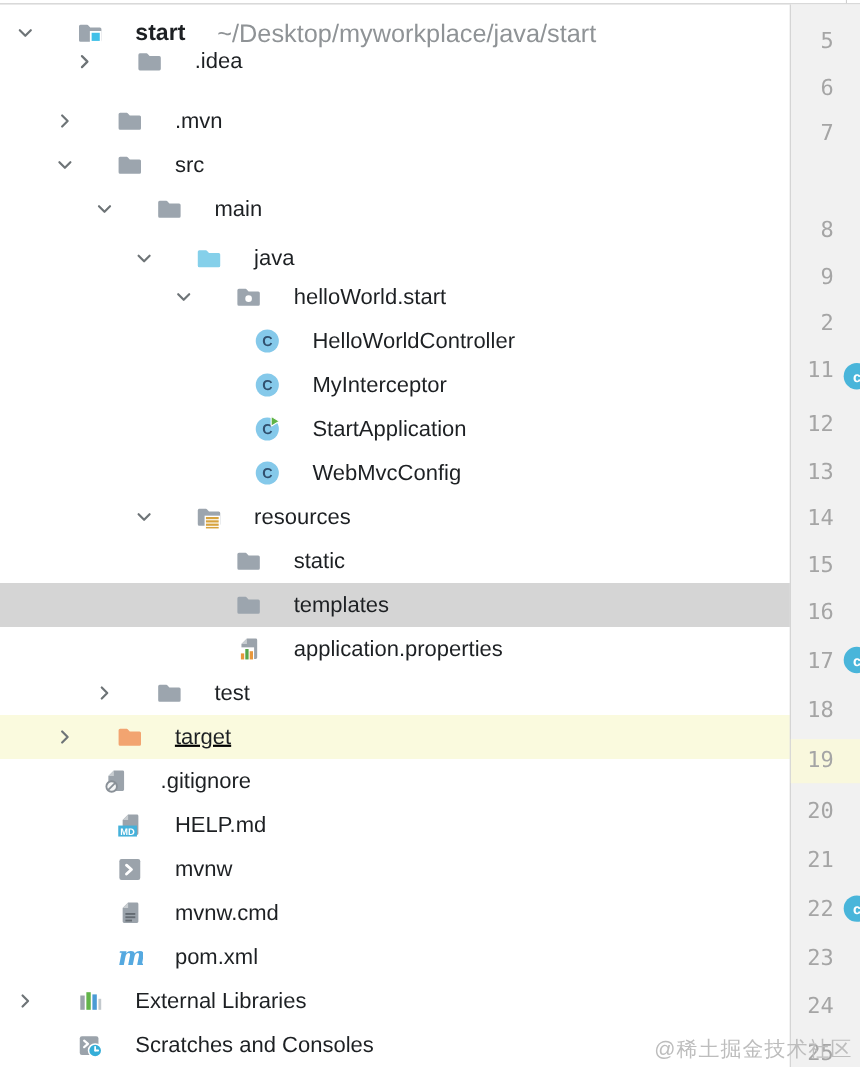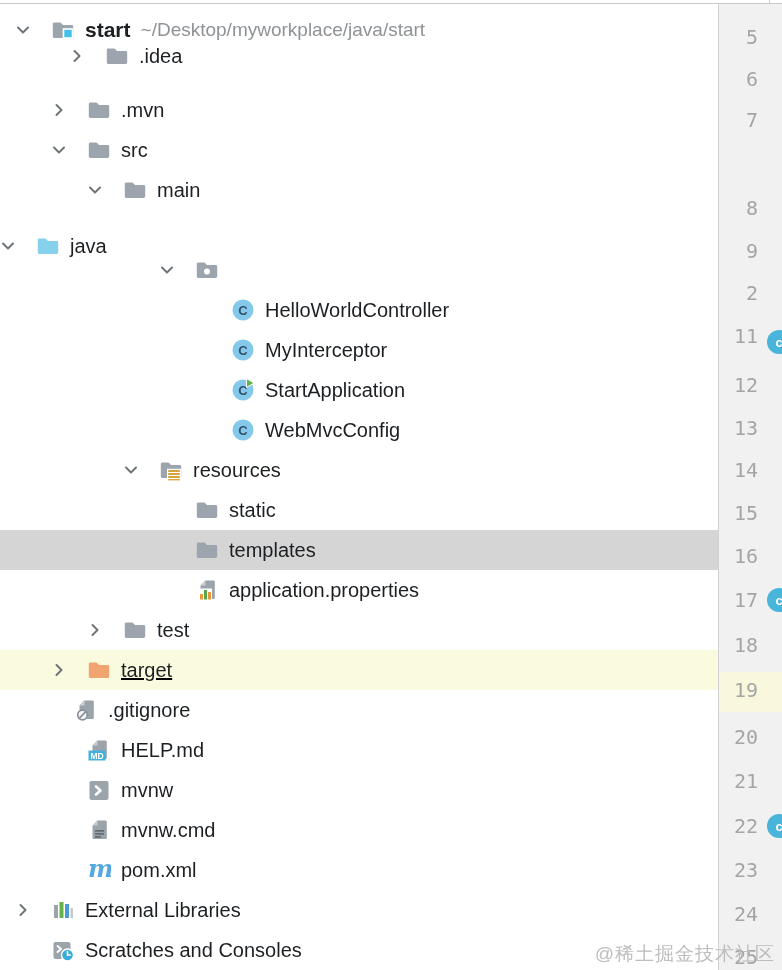"start" .row { gap: none -> 19px }
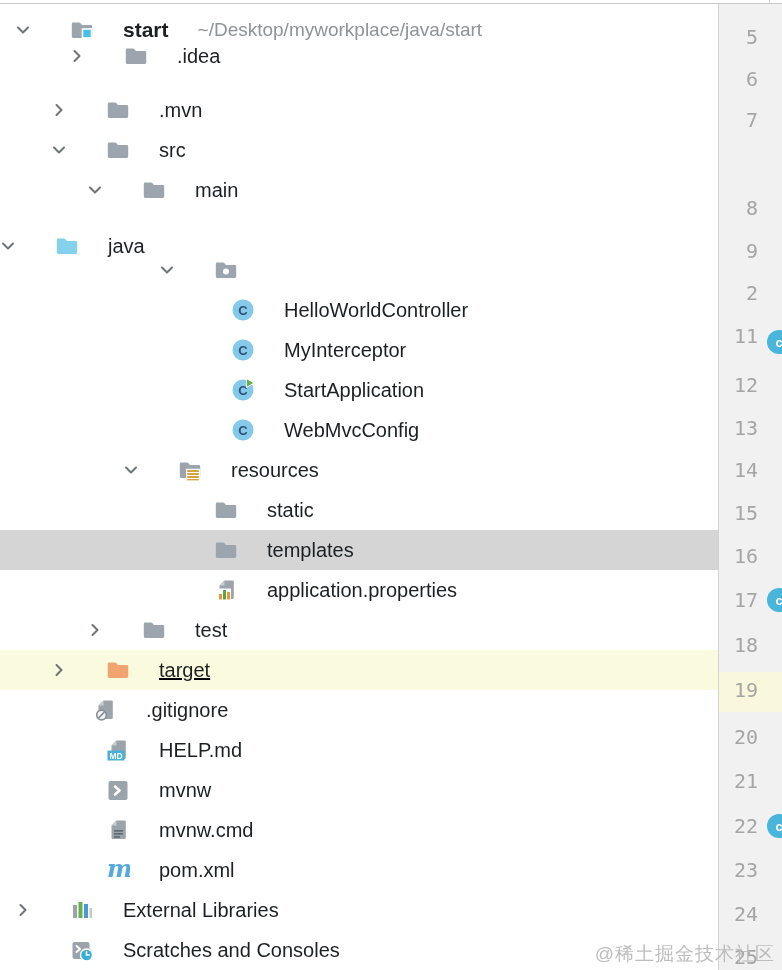"~/Desktop/myworkplace/java/start" .path { font-size: 19px -> 23px }
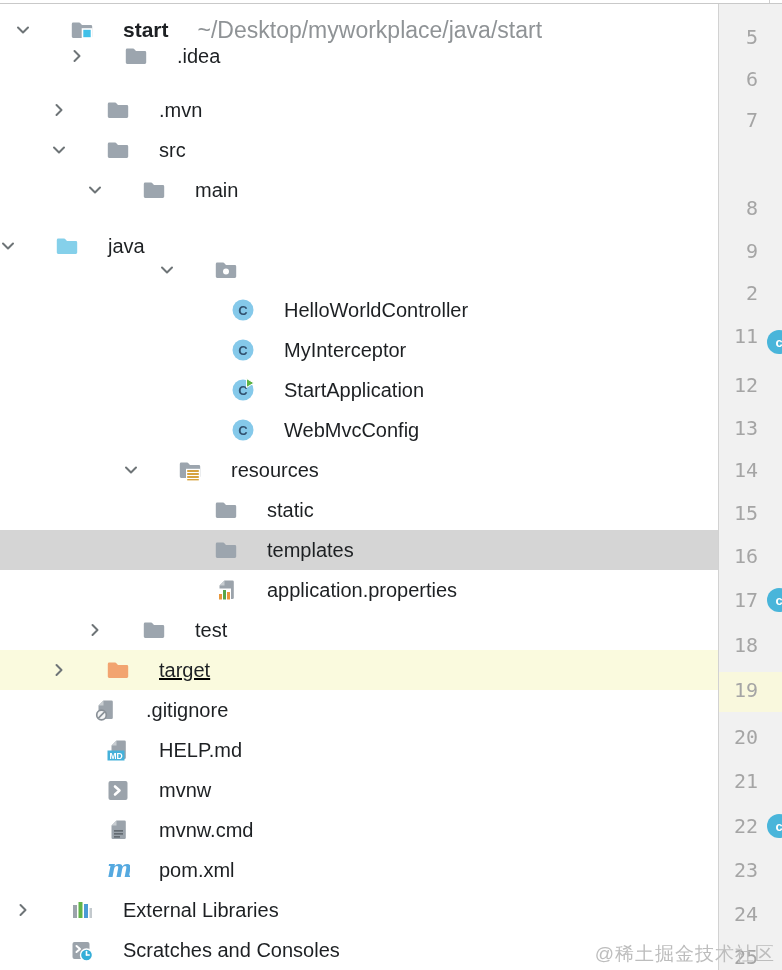"java" div.row { padding-left: none -> 123px; top: 226px -> 215px }
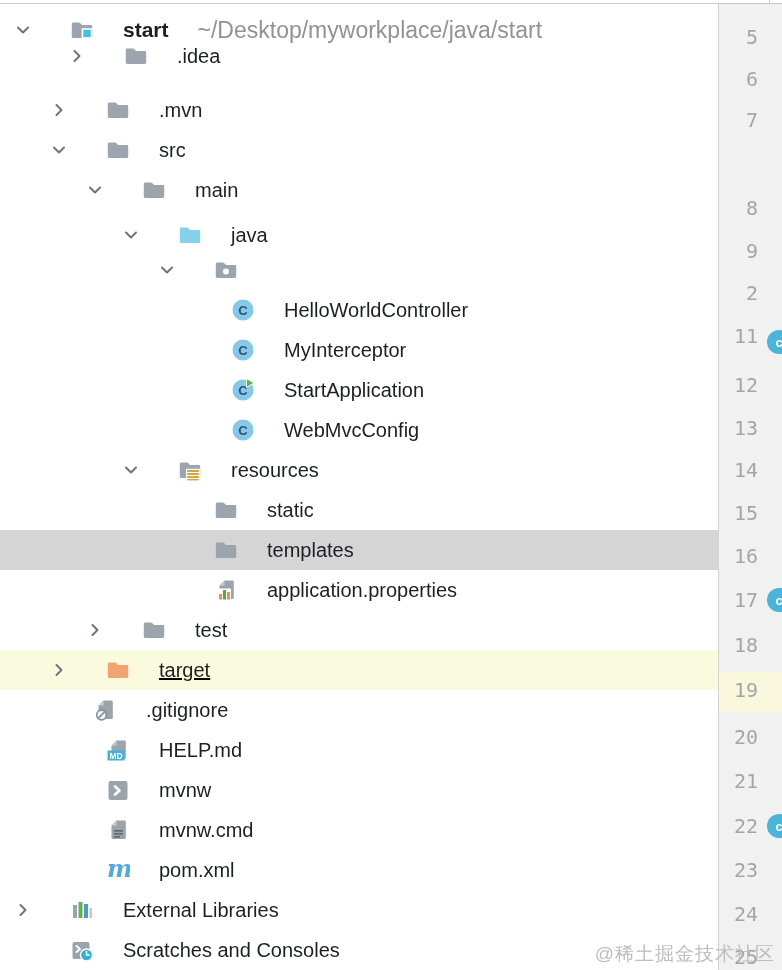"helloWorld.start" span.label { html: none -> <span>helloWorld.start</span> }
